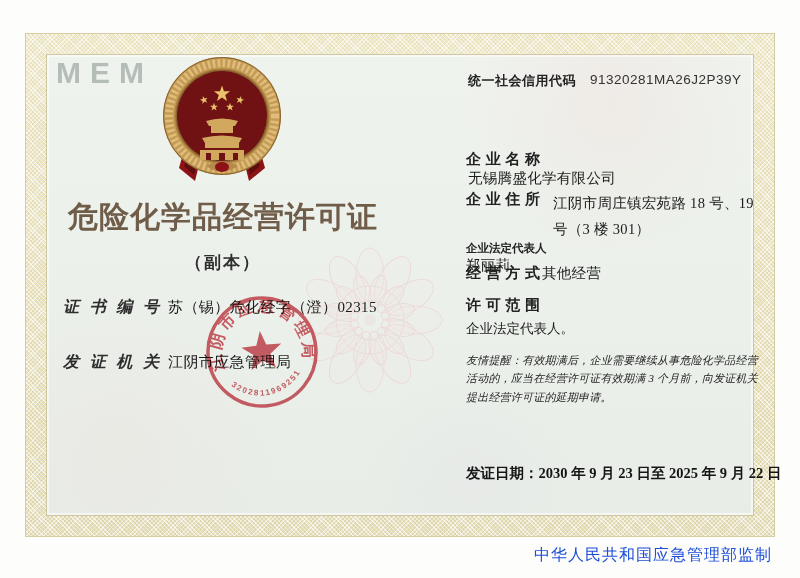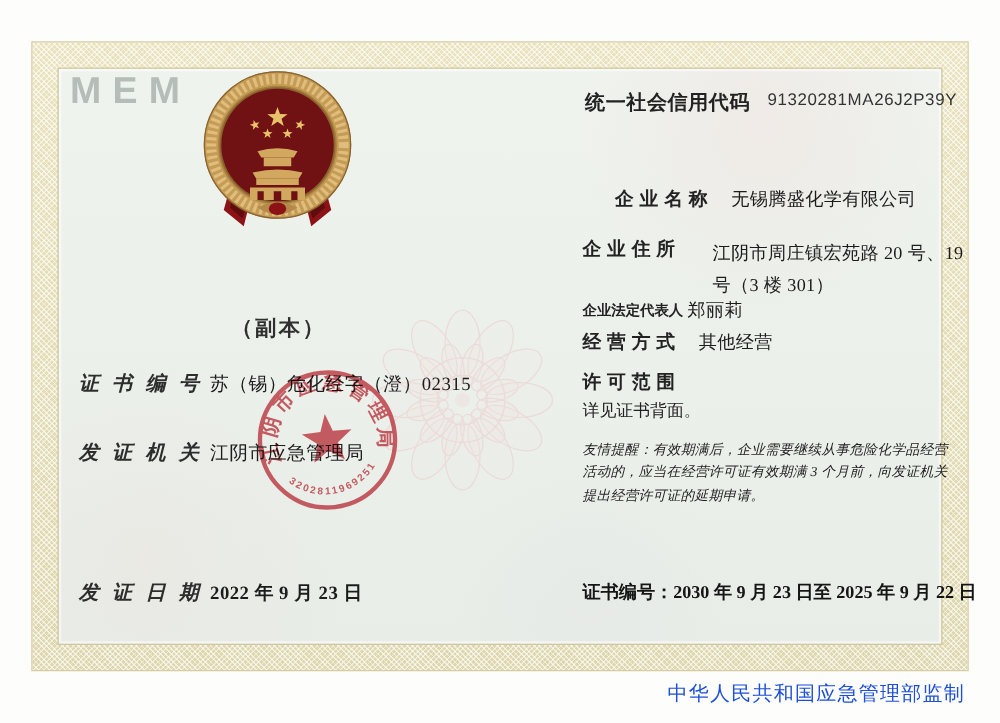"统一社会信用代码" .credit .lbl { font-size: 16px -> 13px }
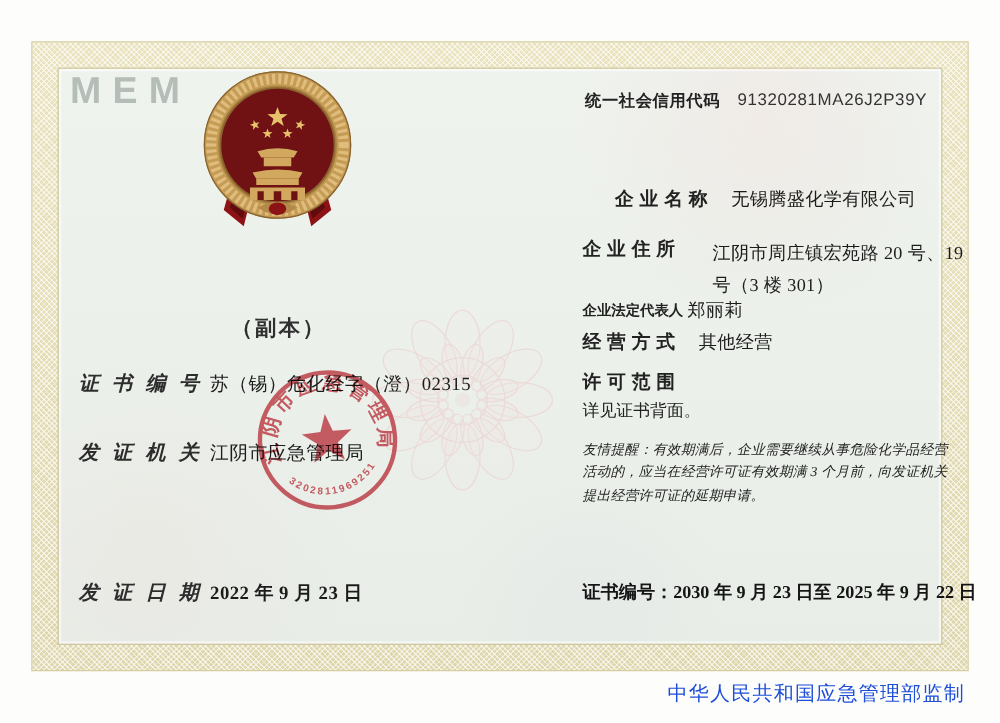"企业名称" div.row { flex-direction: none -> column; left: 492px -> 466px }
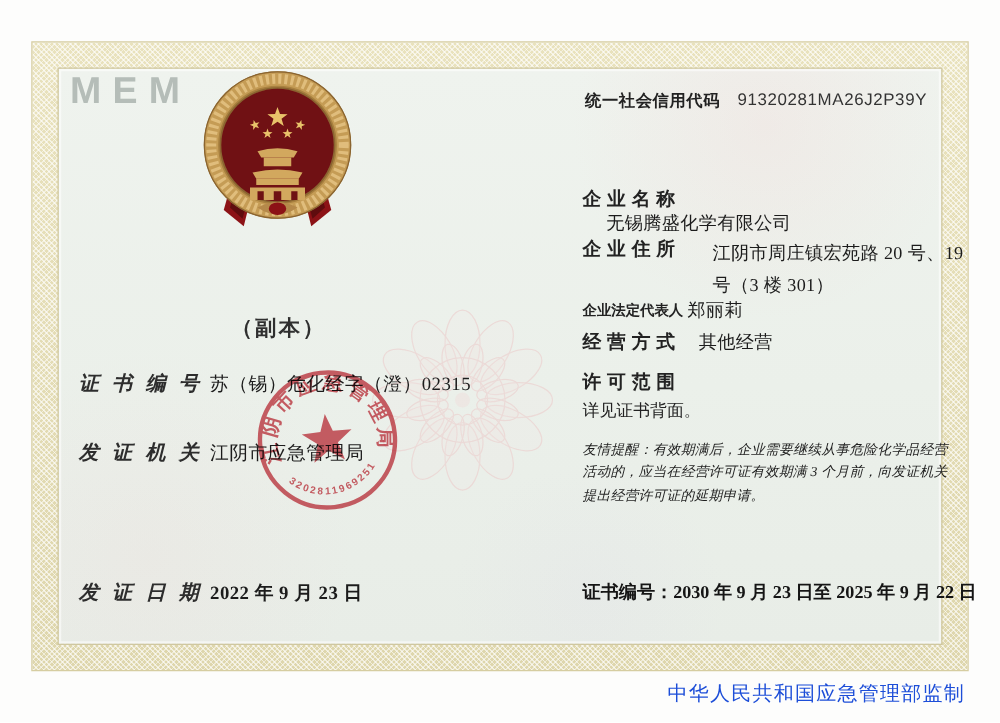"无锡腾盛化学有限公司" .val-r { margin-left: 19px -> 2px }
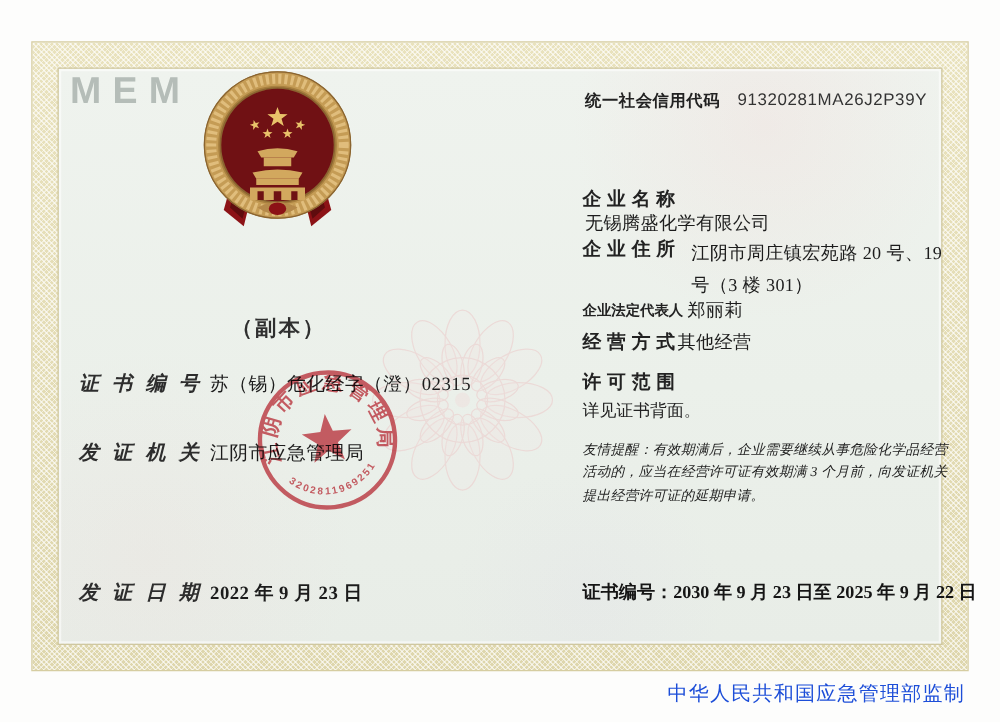"危险化学品经营许可证" div.title { html: none -> <div>危险化学品经营许可证</div> }
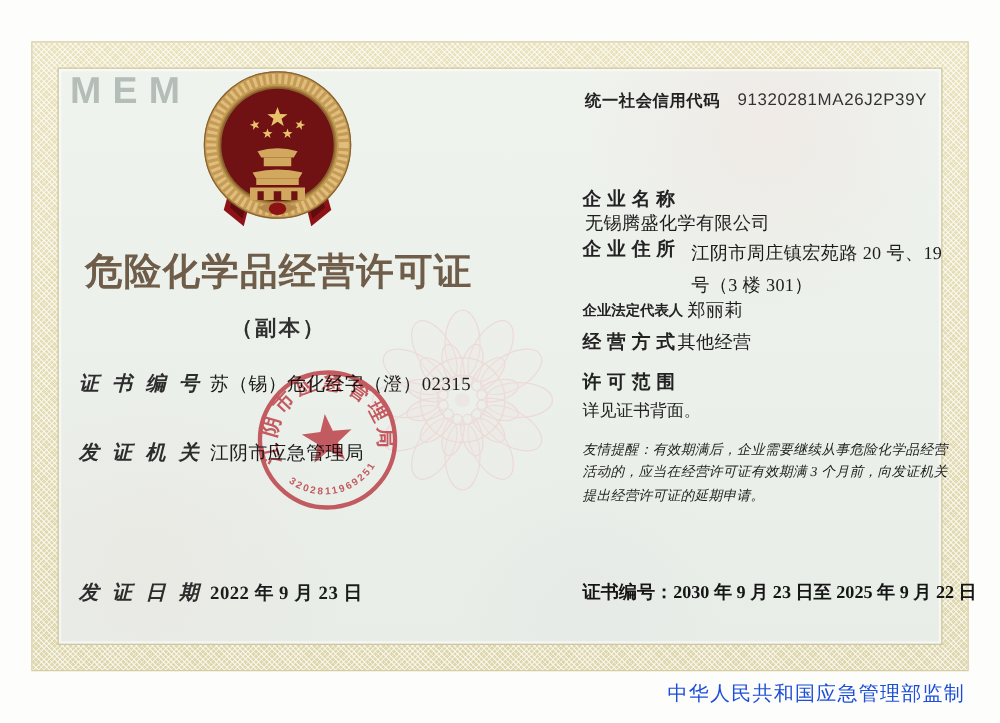"江阴市周庄镇宏苑路 20 号、19 号（3 楼" span.val-r { text: 20 -> 18 }
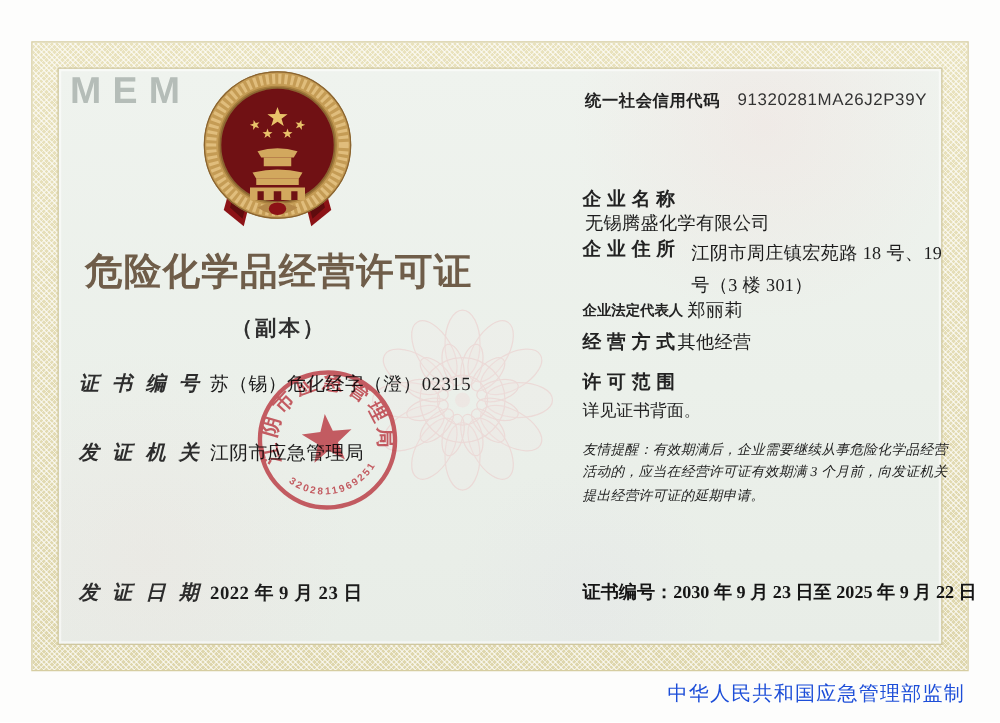"企业法定代表人" div.row { flex-direction: none -> column }
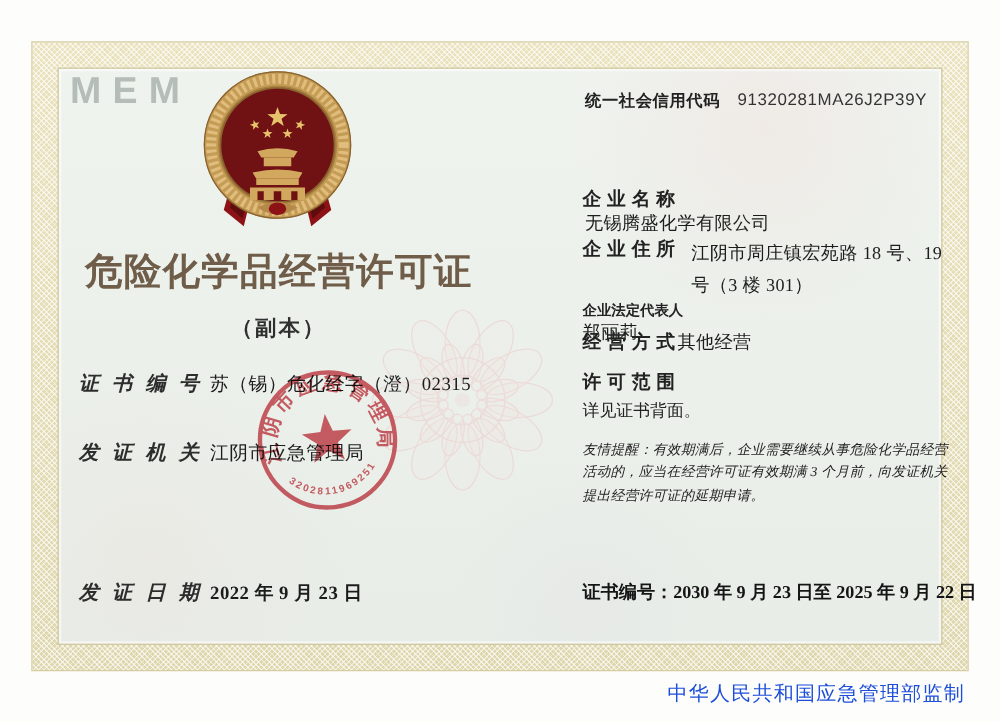"详见证书背面。" div.scope-note { text: 详见证书背面 -> 企业法定代表人 }
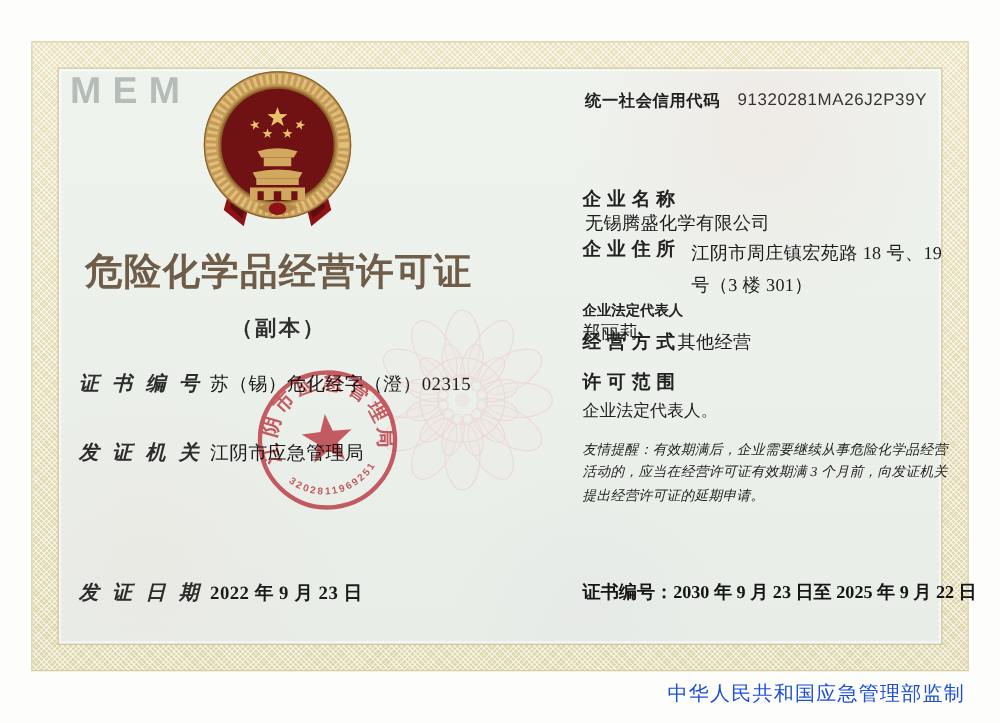"发证日期" div.row { html: <div> <span>发证日期</span> <span>2022 年 9 月 23 日</span> </div> -> none }
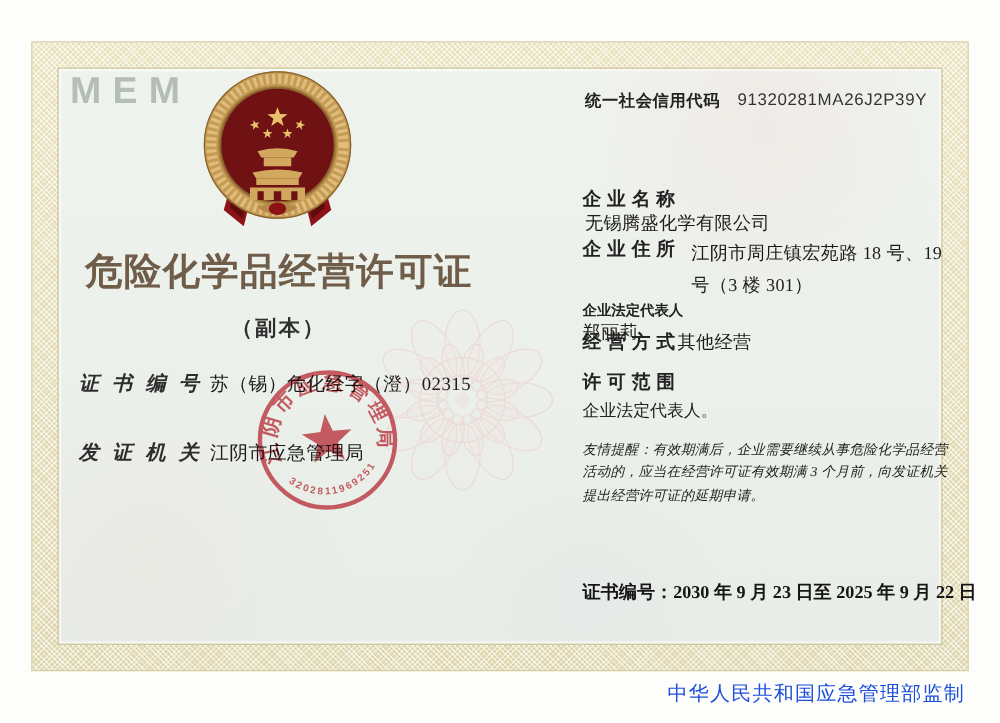"证书编号：" span { text: 证书编号 -> 发证日期 }
